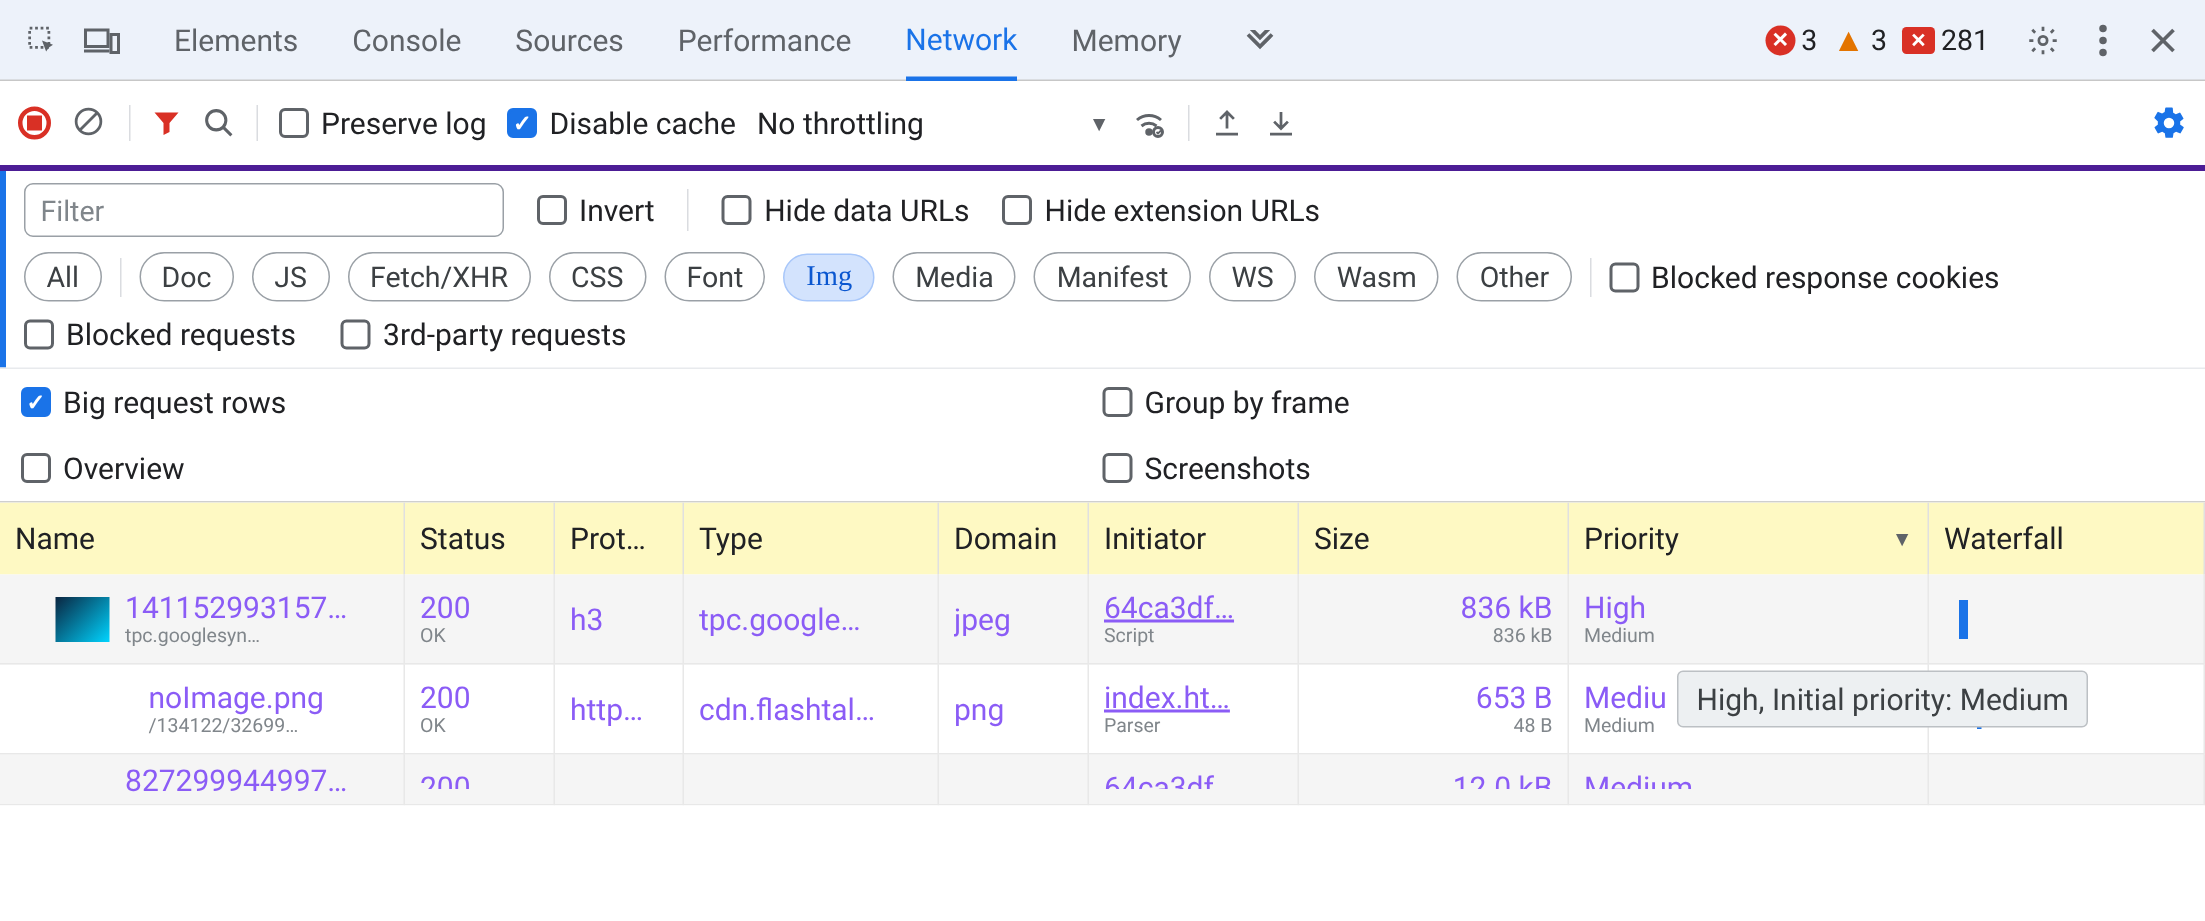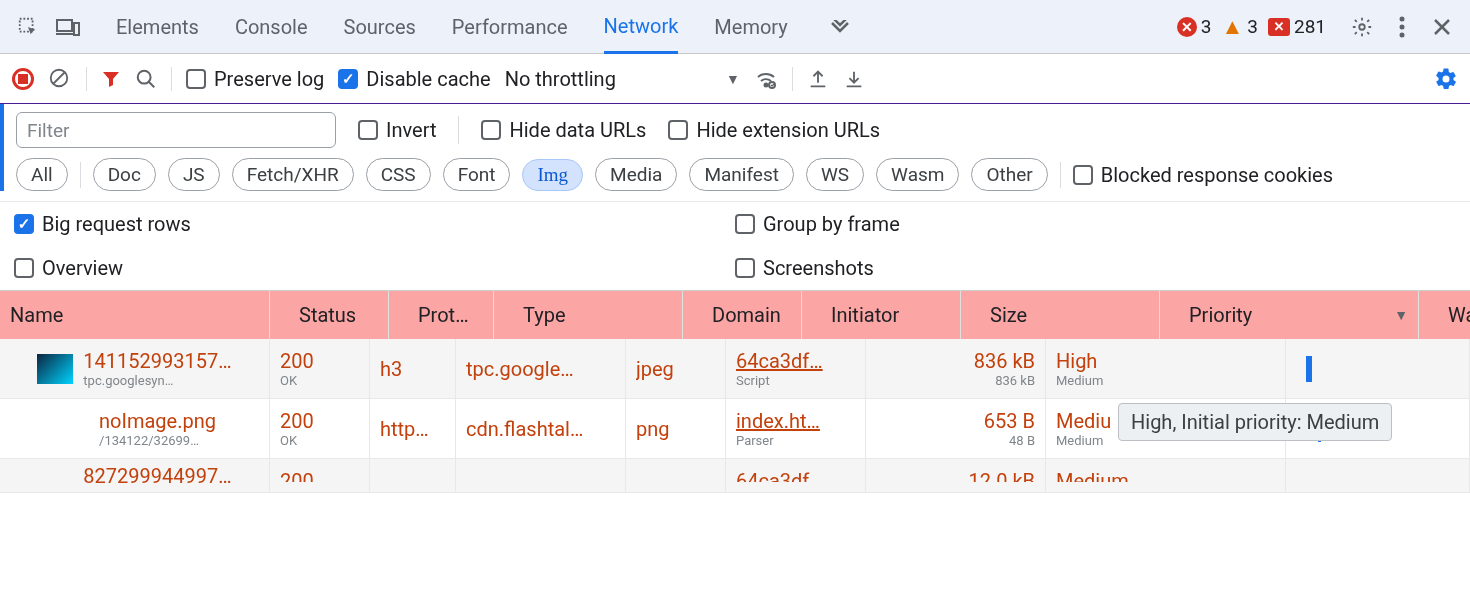"Preserve log" .toolbar { border-bottom: 1px solid #4c1d95 -> 4px solid #4c1d95; height: 50px -> 60px }
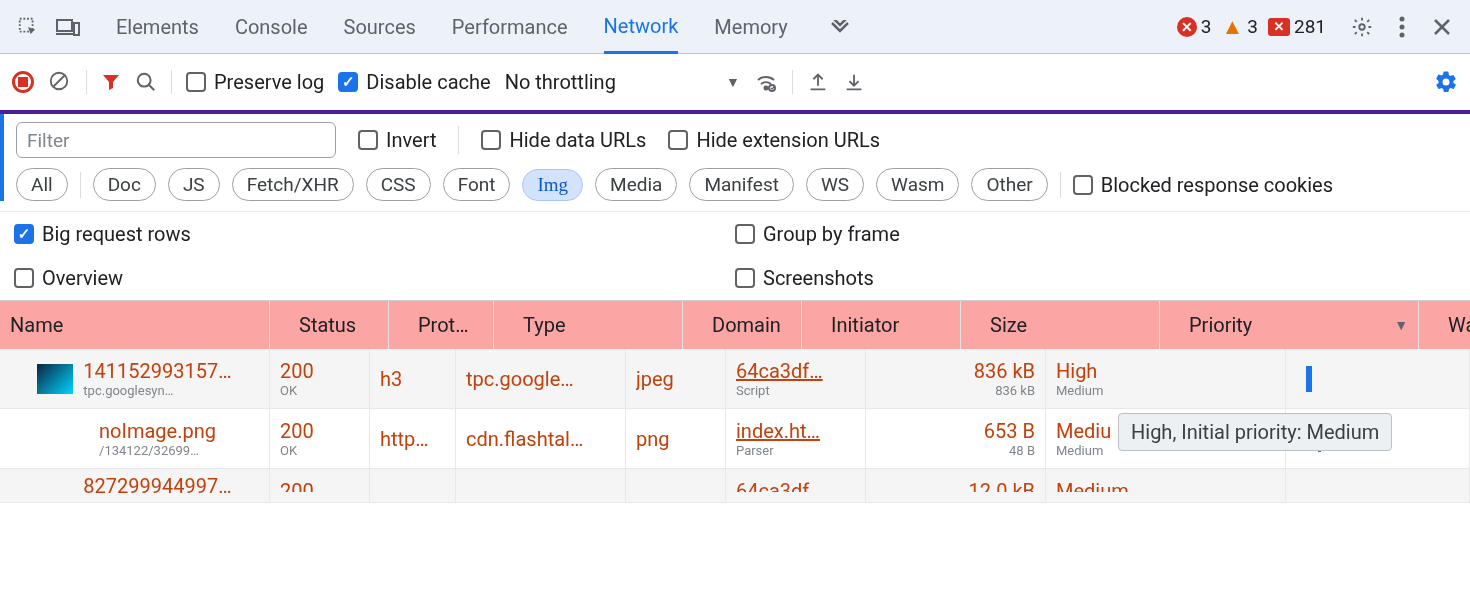"Blocked requests" div.filter-row3 { html: none -> <div> <label> <span></span> <span>Blocked requests</span> </label> <label> <span></span> <span>3rd-party requests</span> </label> </div> }
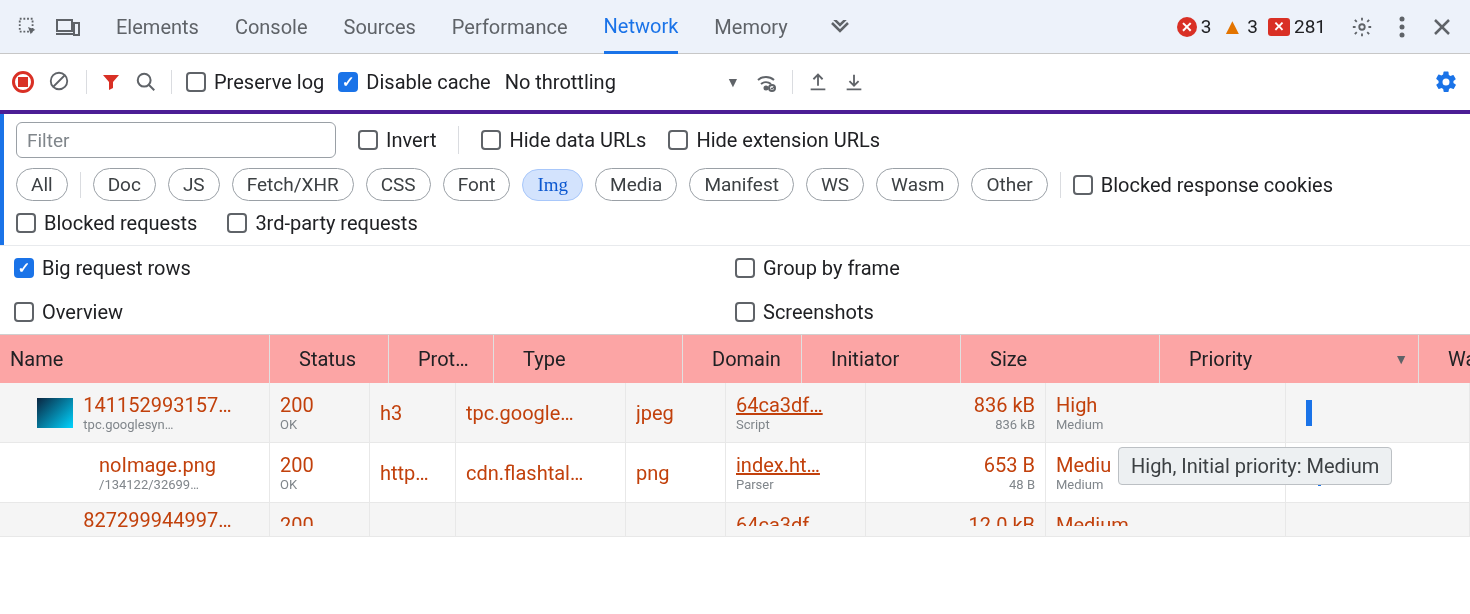"Name" .thead { background: #fca5a5 -> #fef9c3; gap: 19px -> none }
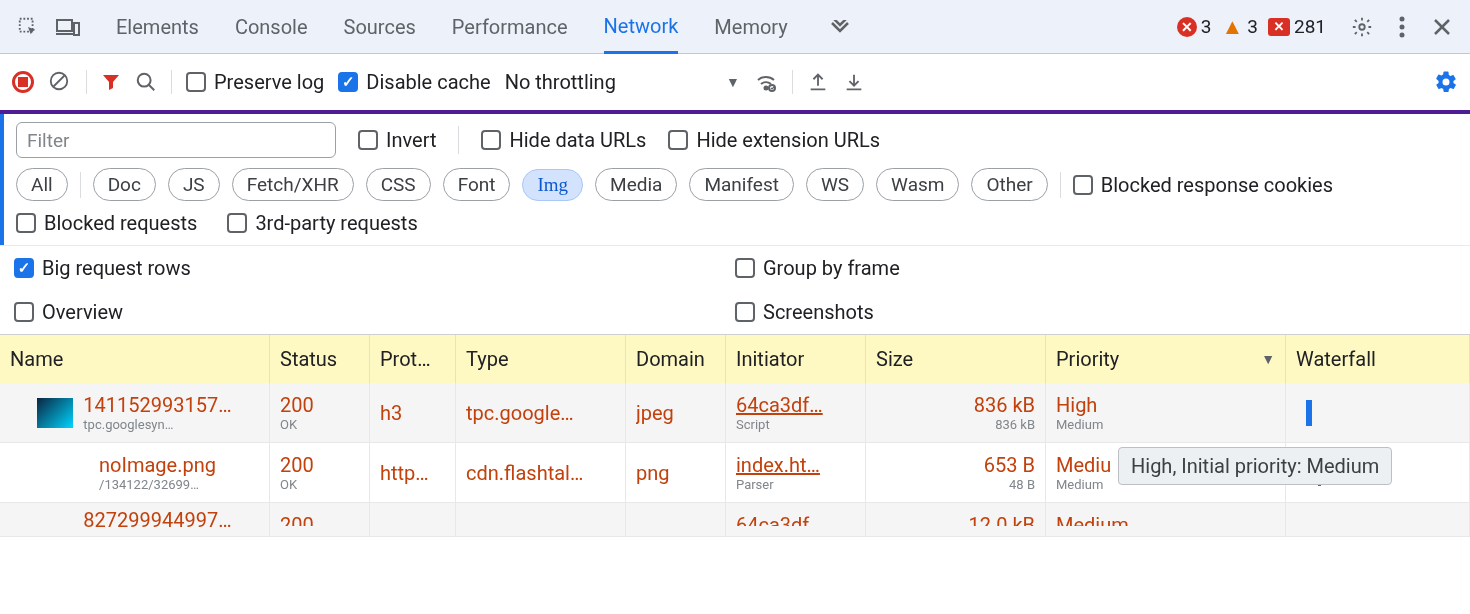"141152993157…" .trow .main { color: #c2410c -> #8b5cf6 }
